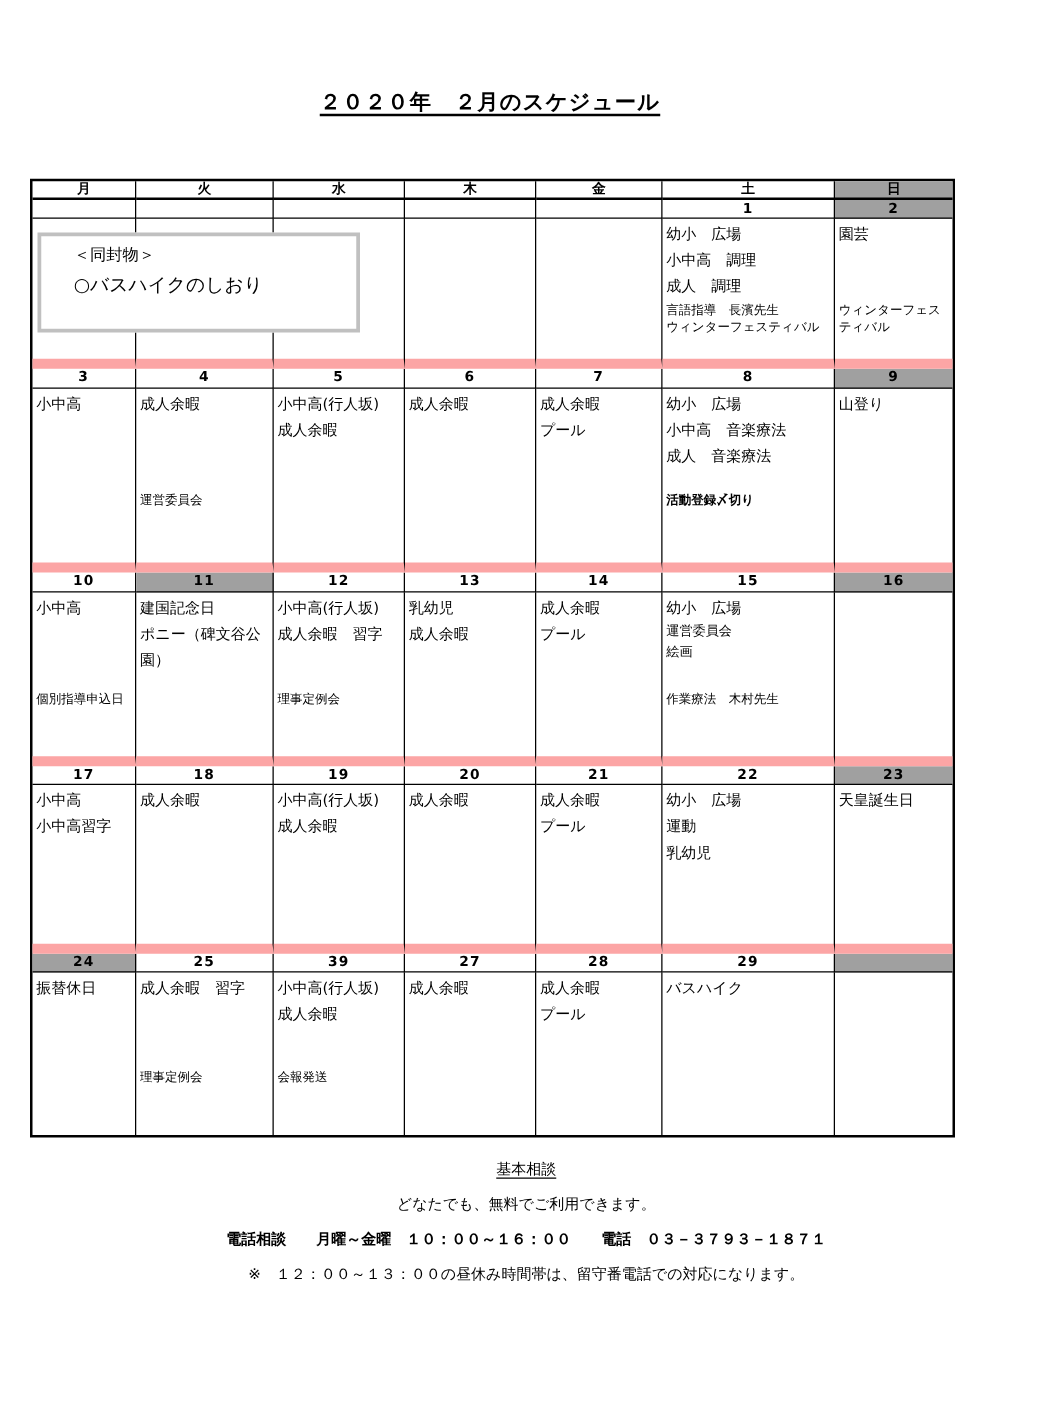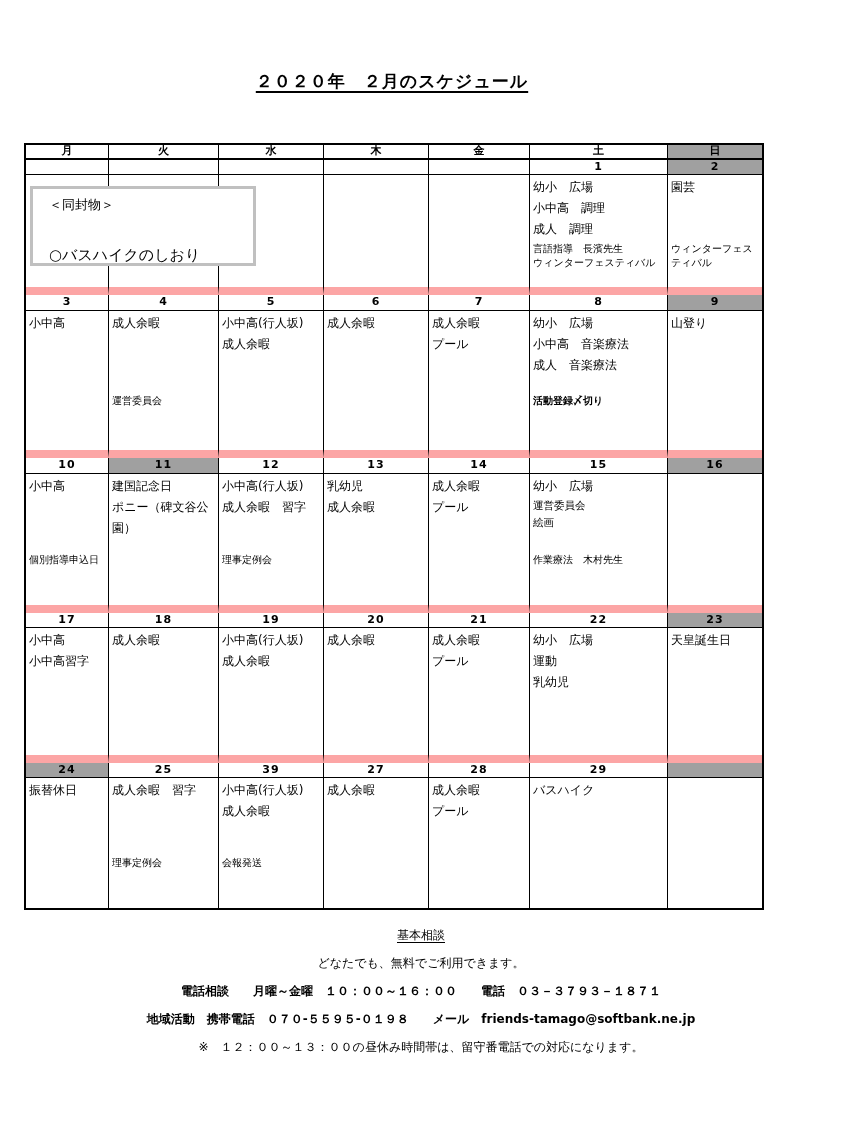"＜同封物＞" .enclosure { padding: 6px 16px -> 6px 26px; width: 226px -> 258px }
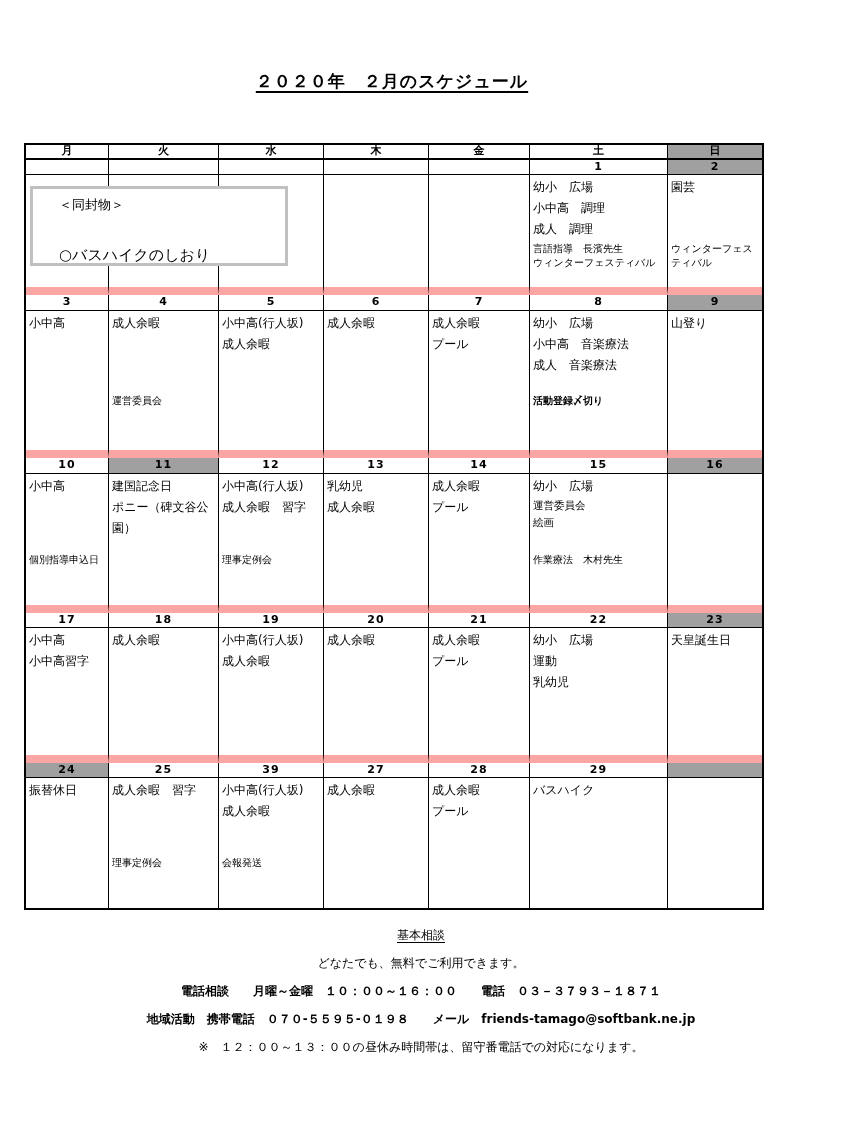"○バスハイクのしおり" .enclosure .enc-item { margin-top: 27px -> none }
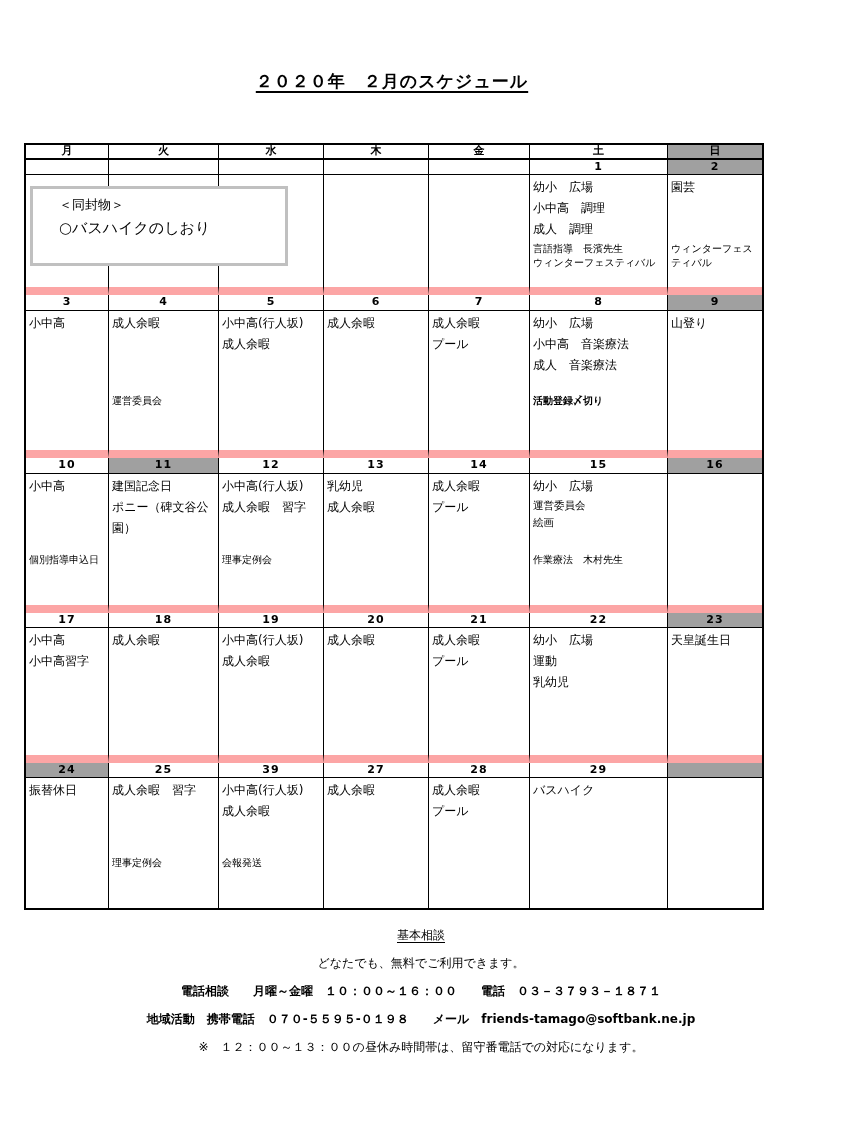"地域活動 携帯電話 ０７０-５５９５-０１９８ メール" div.f-line { html: <div> <span>地域活動 携帯電話 ０７０-５５９５-０１９８ メール friends-tamago@softbank.ne.jp</span> </div> -> none }
